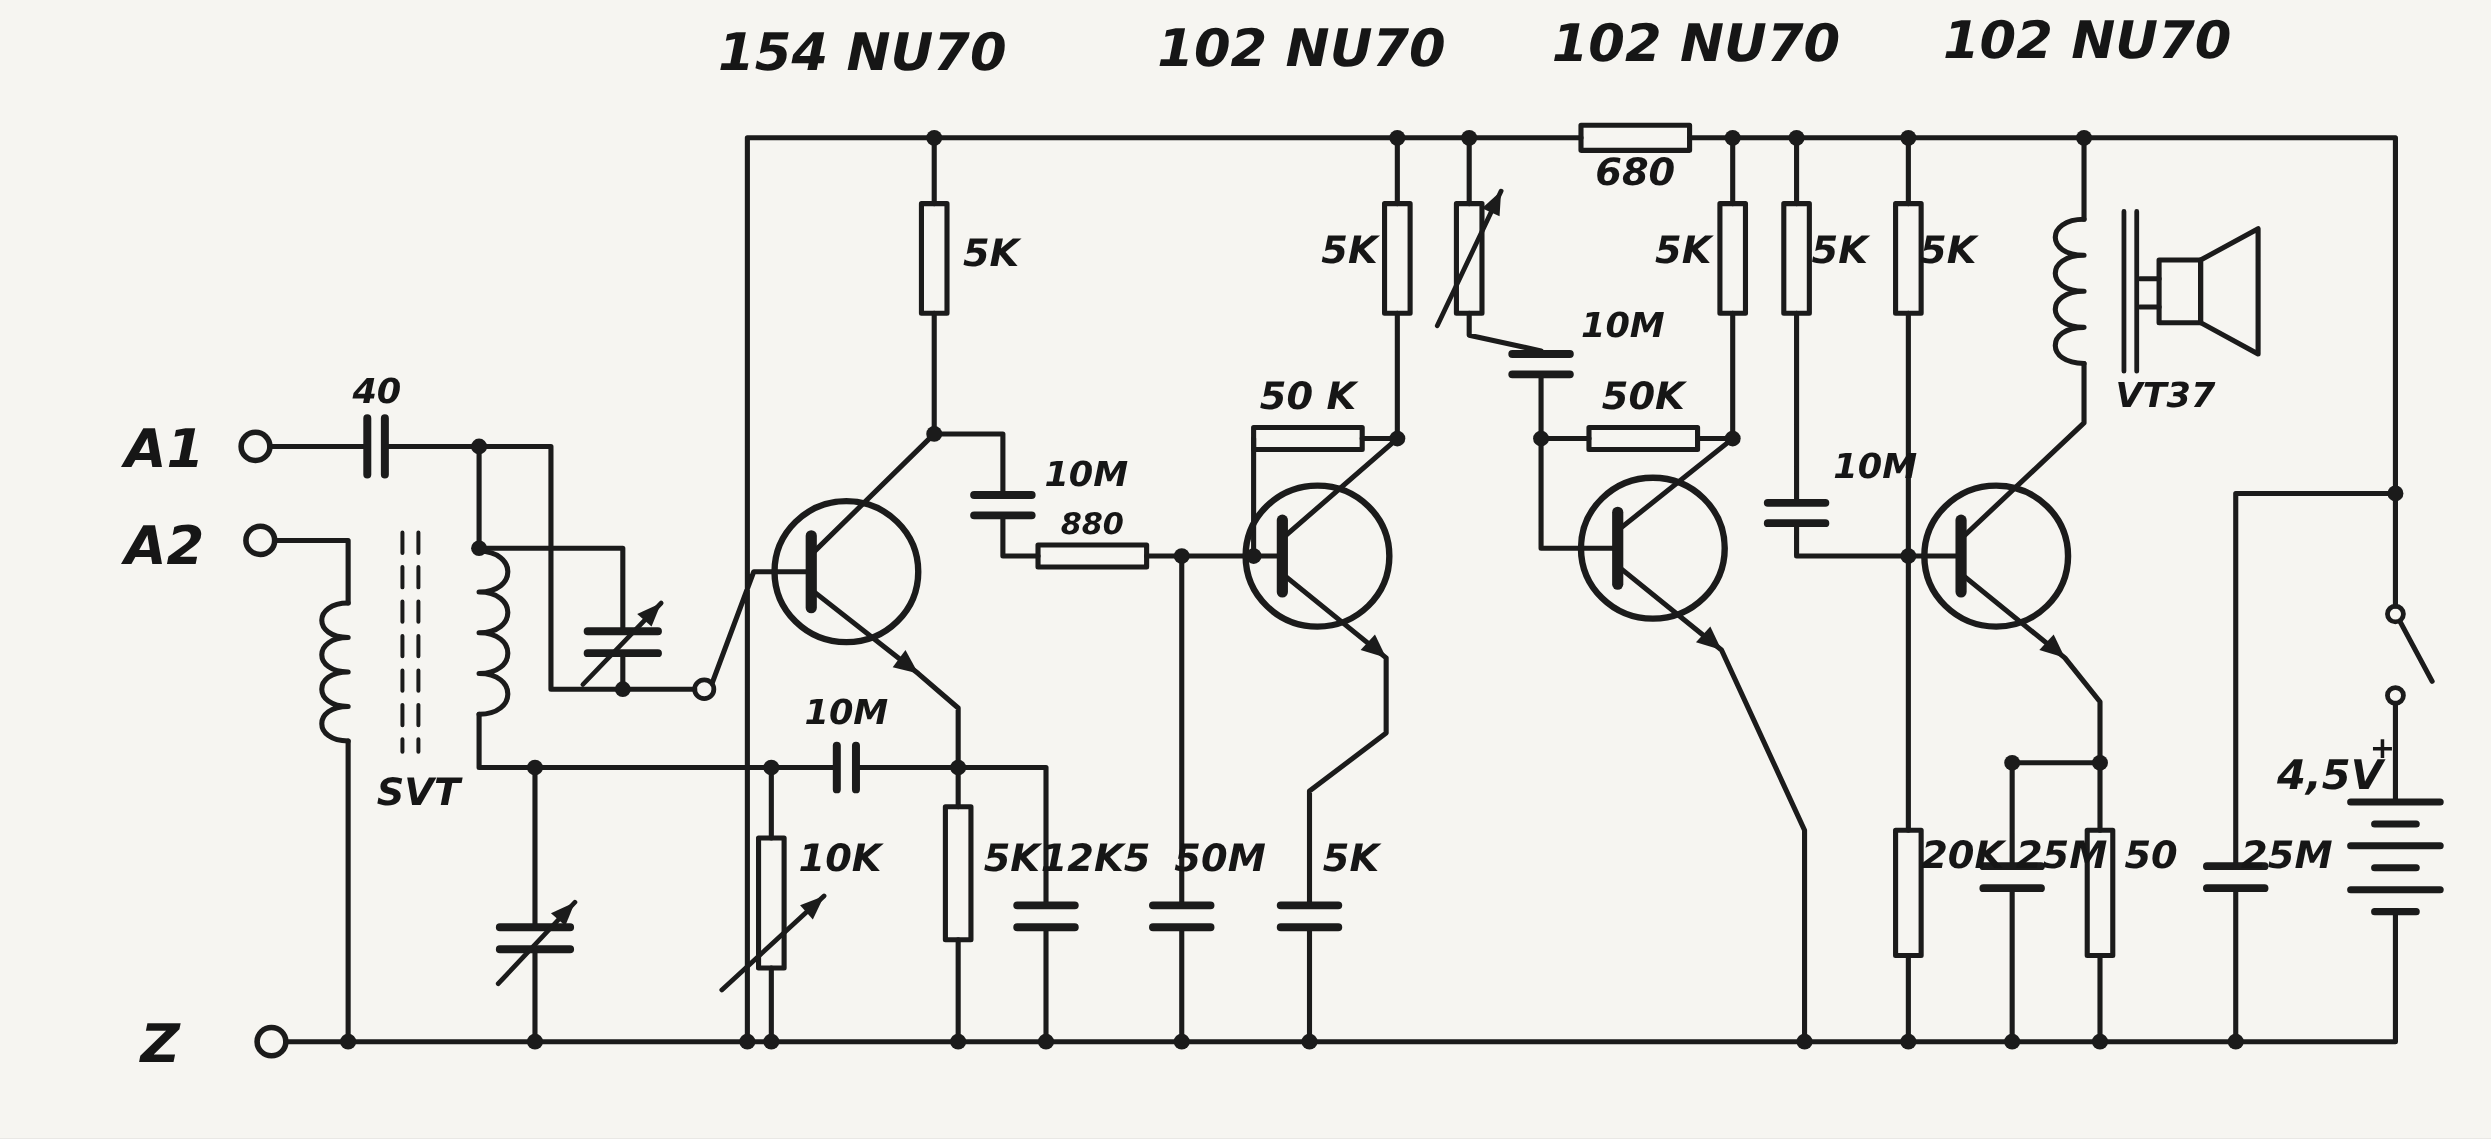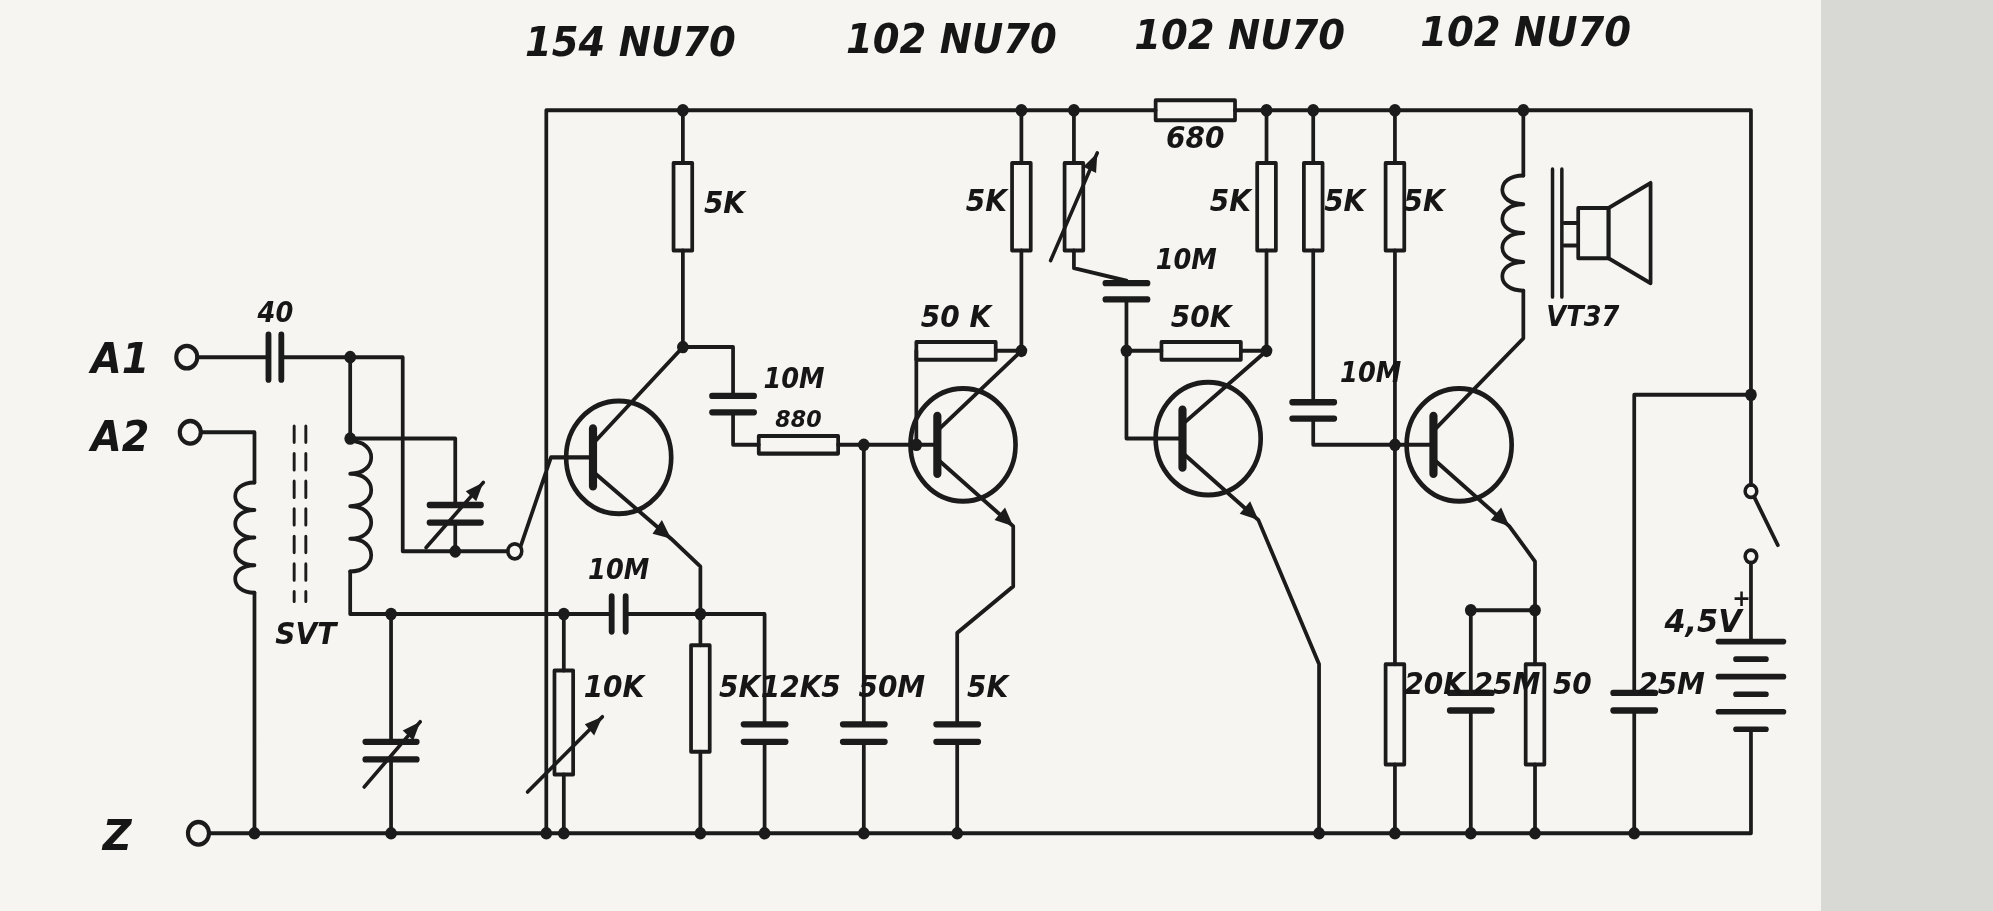"154 NU70" .page { width: 1821px -> 1993px }
